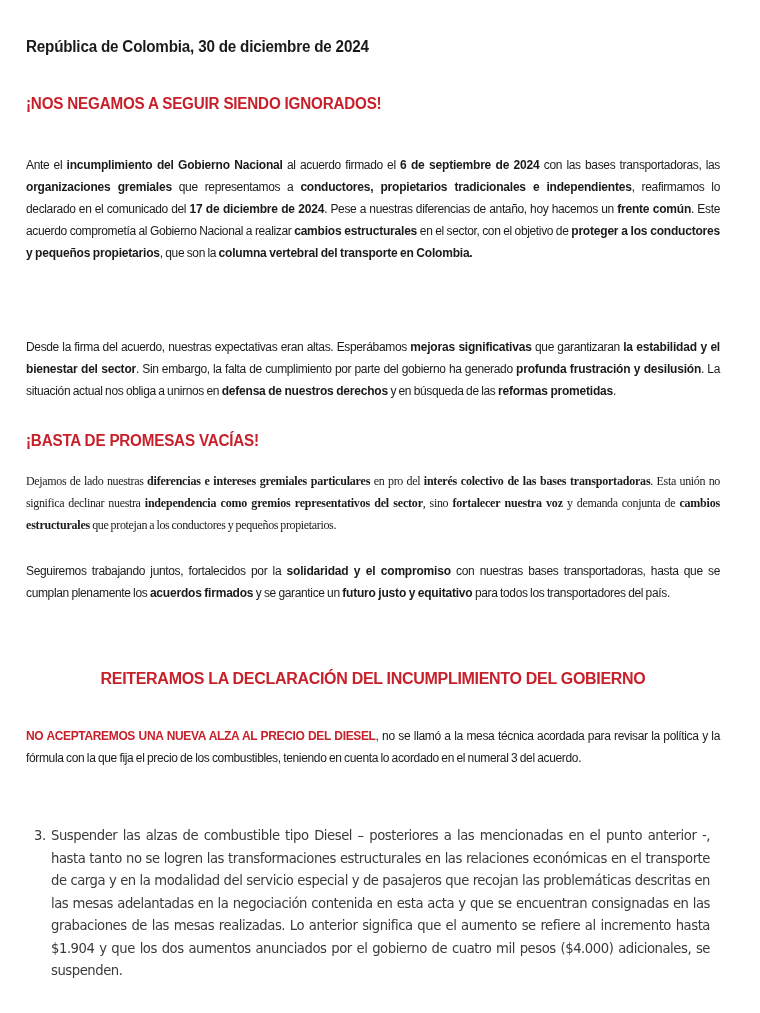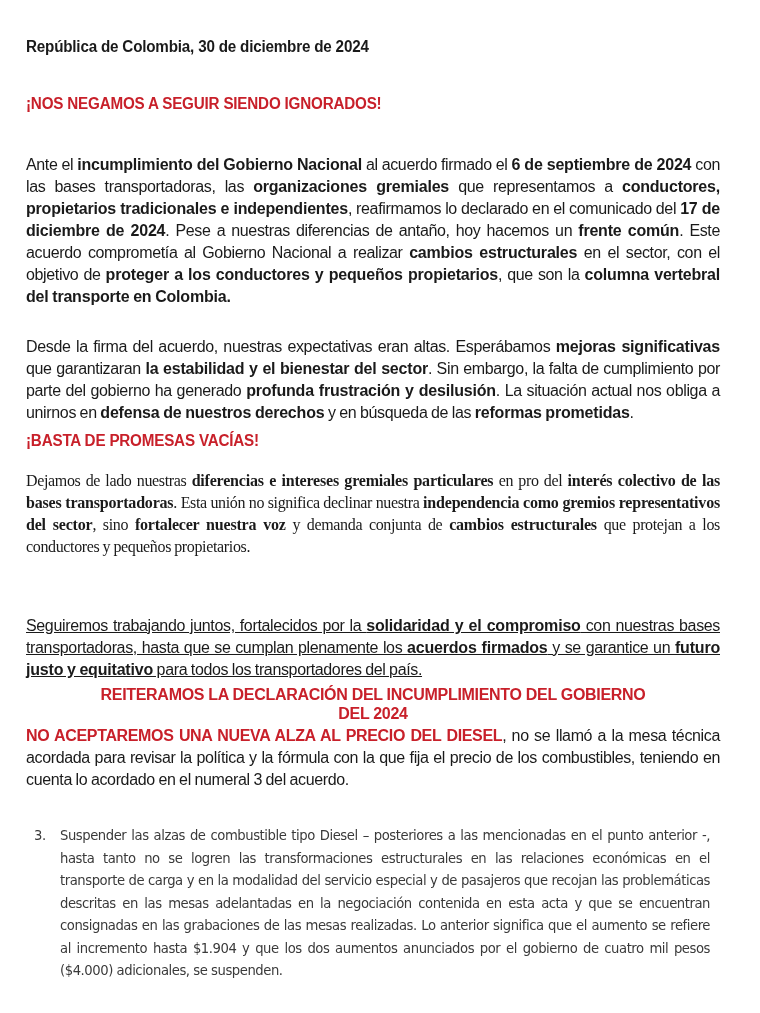"Ante el incumplimiento del Gobierno" .para { font-size: 16px -> 12px }
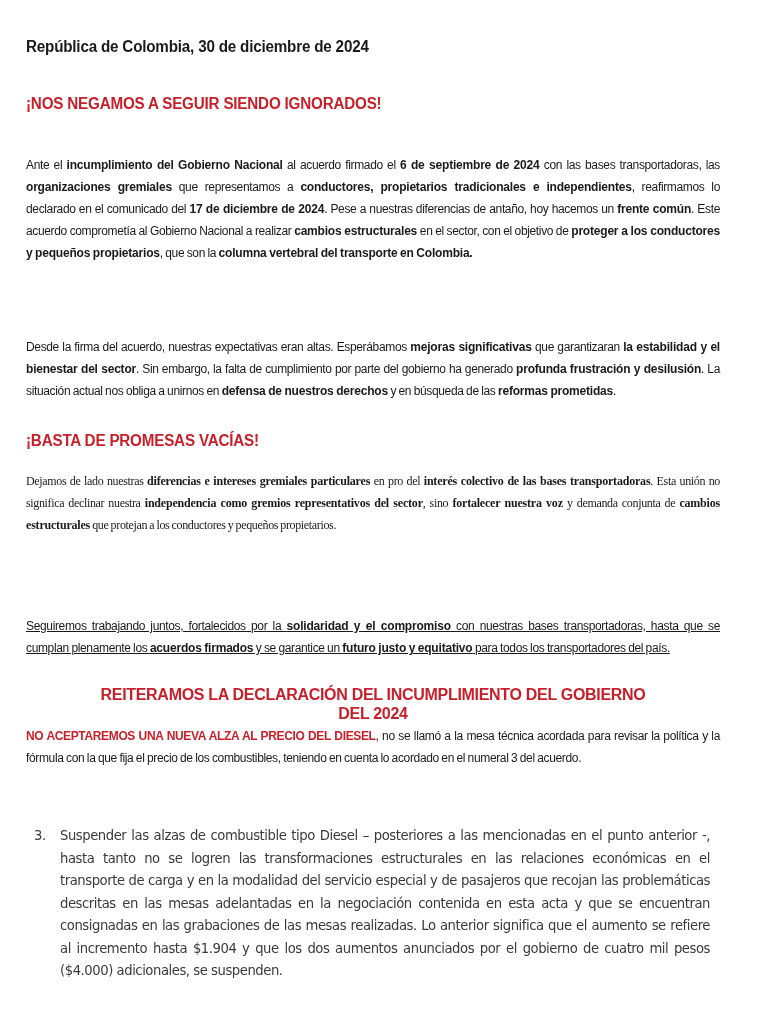"Seguiremos trabajando juntos," .p4 { text-decoration: underline -> none; top: 615px -> 560px }
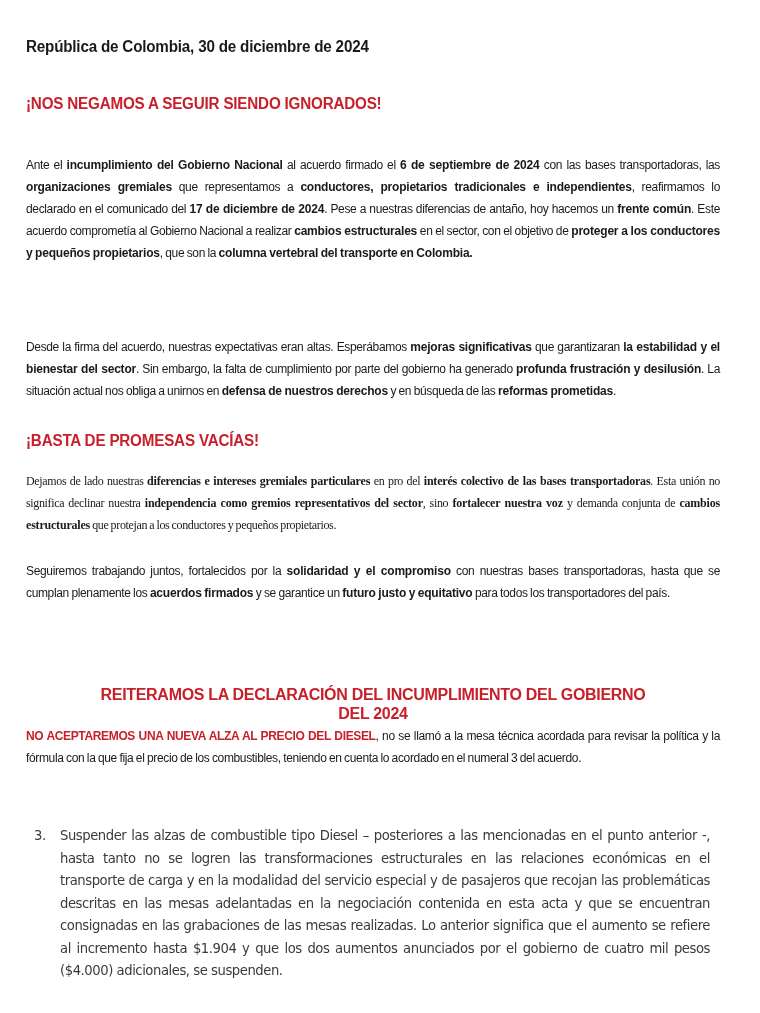"REITERAMOS LA DECLARACIÓN DEL" .declaration { margin-top: 16px -> none }
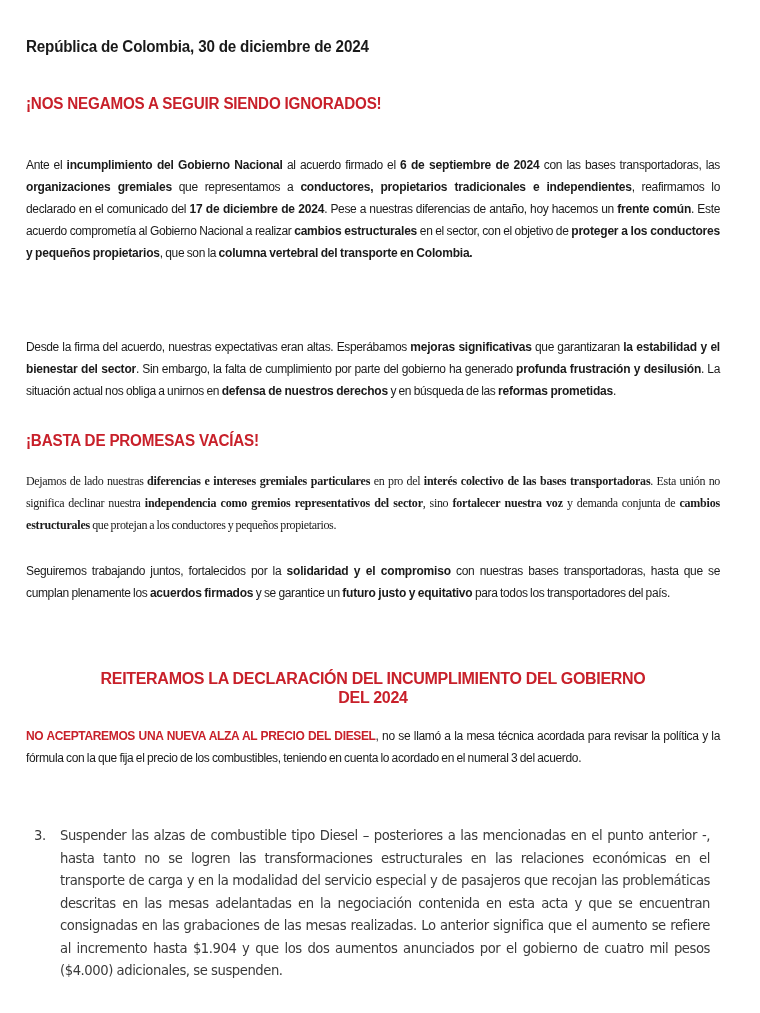"DEL 2024" div { html: <div>DEL 2024</div> -> none }
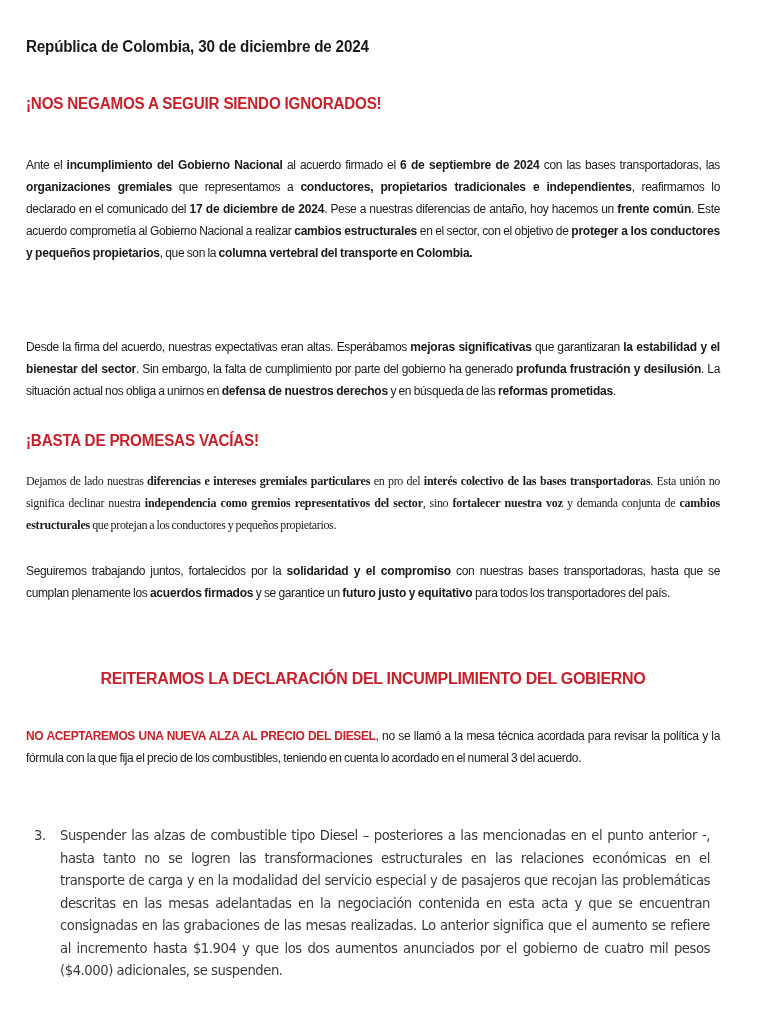"Suspender las alzas de combustible" .excerpt .body { margin-left: 26px -> 17px }
